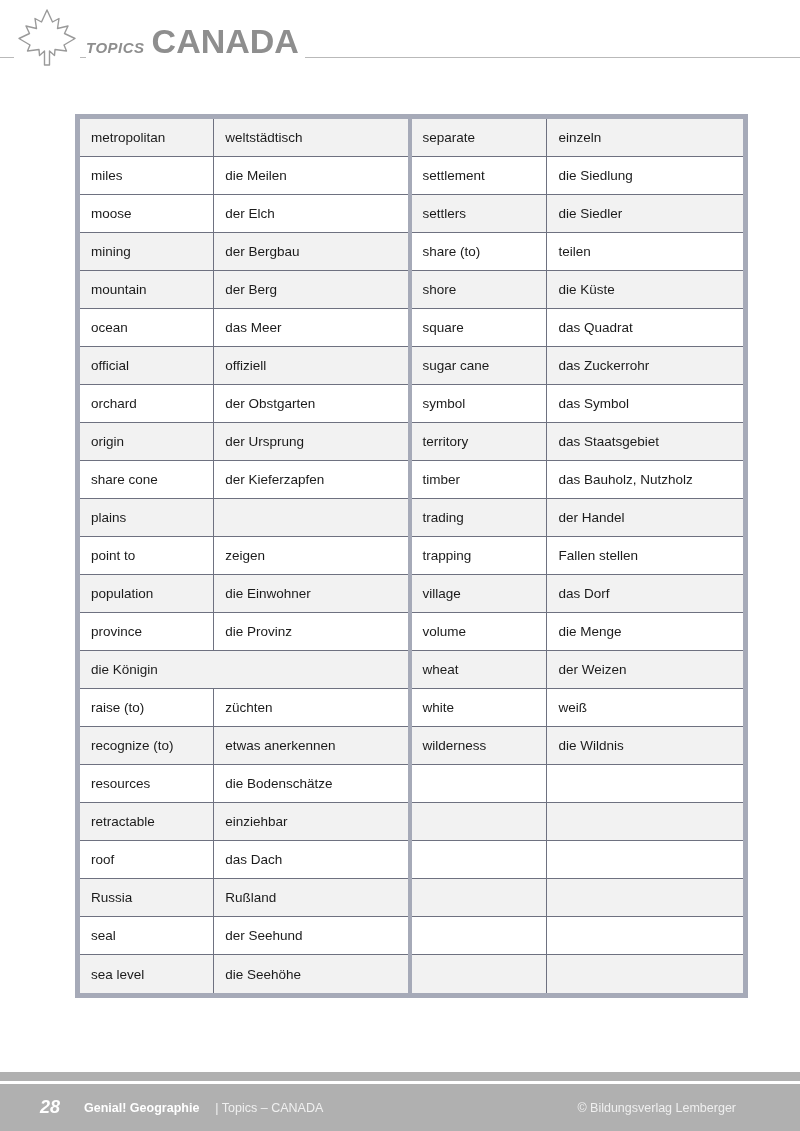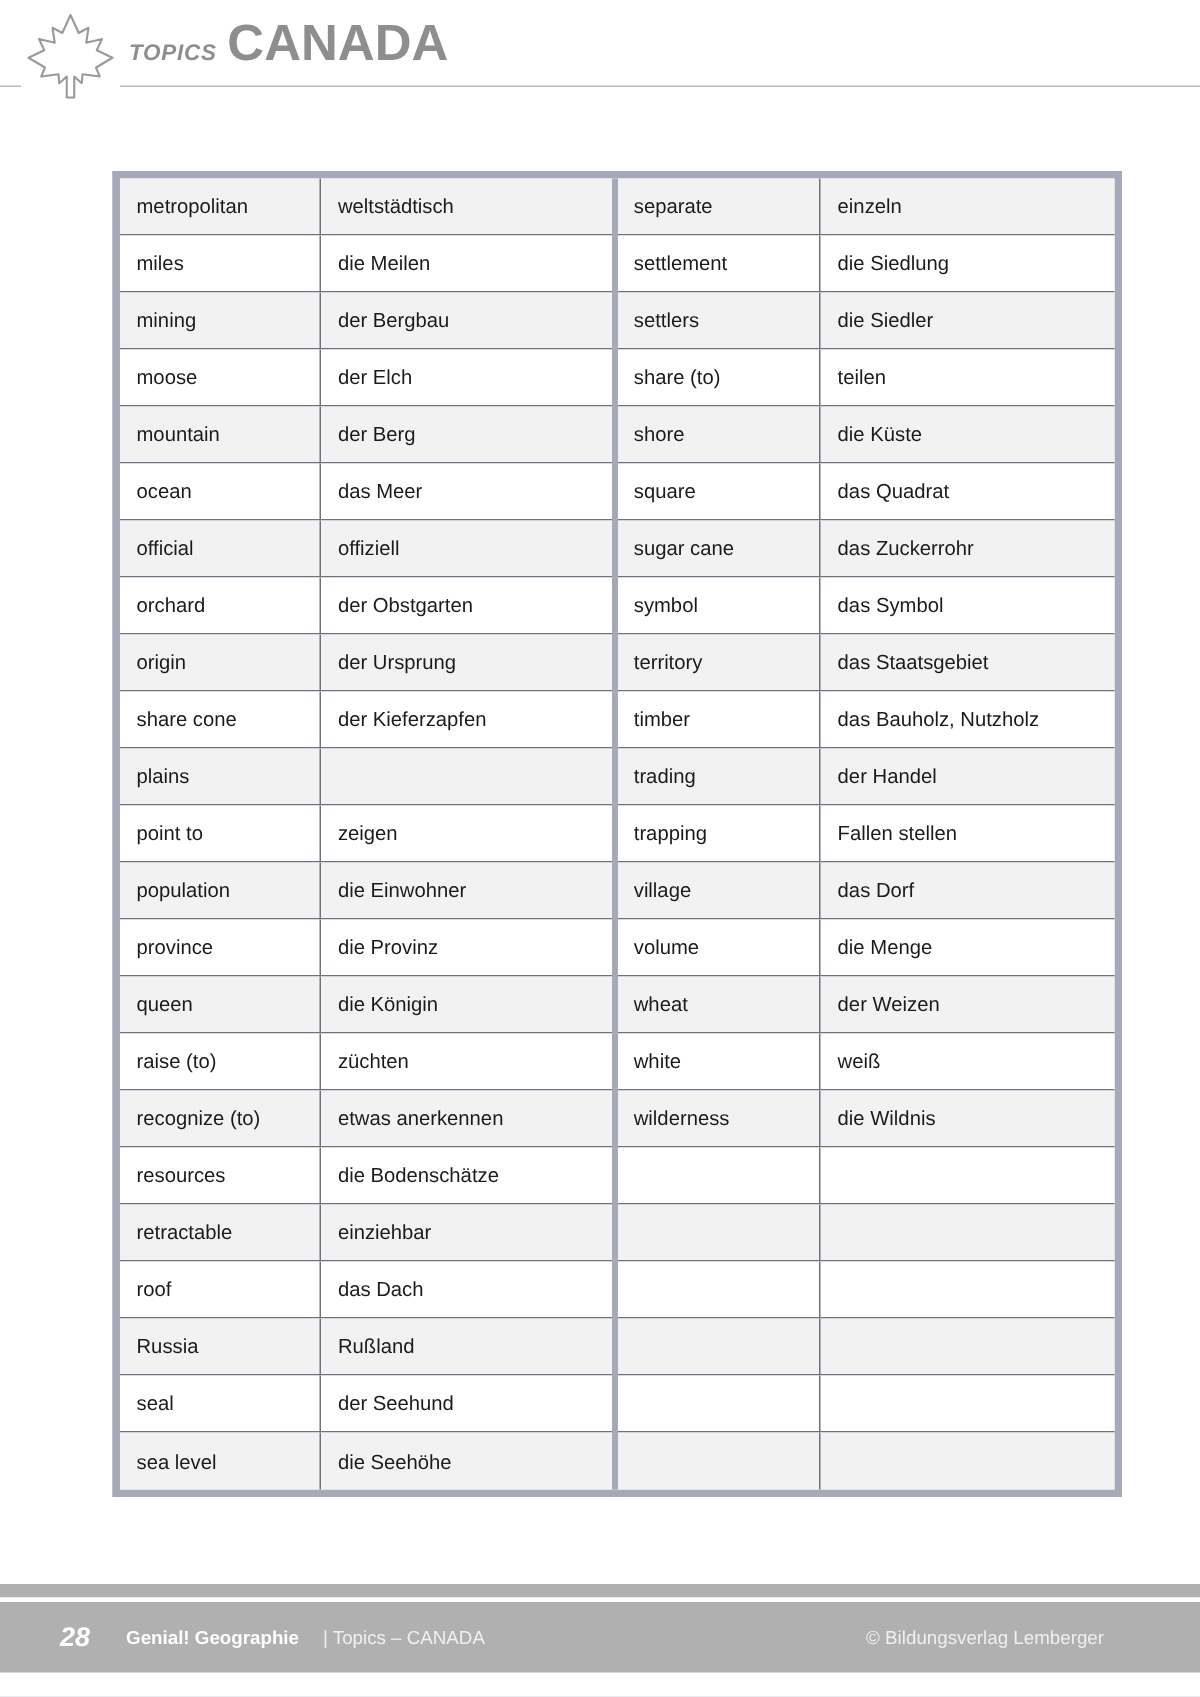"TOPICS" .title-block { top: 12px -> 24px }
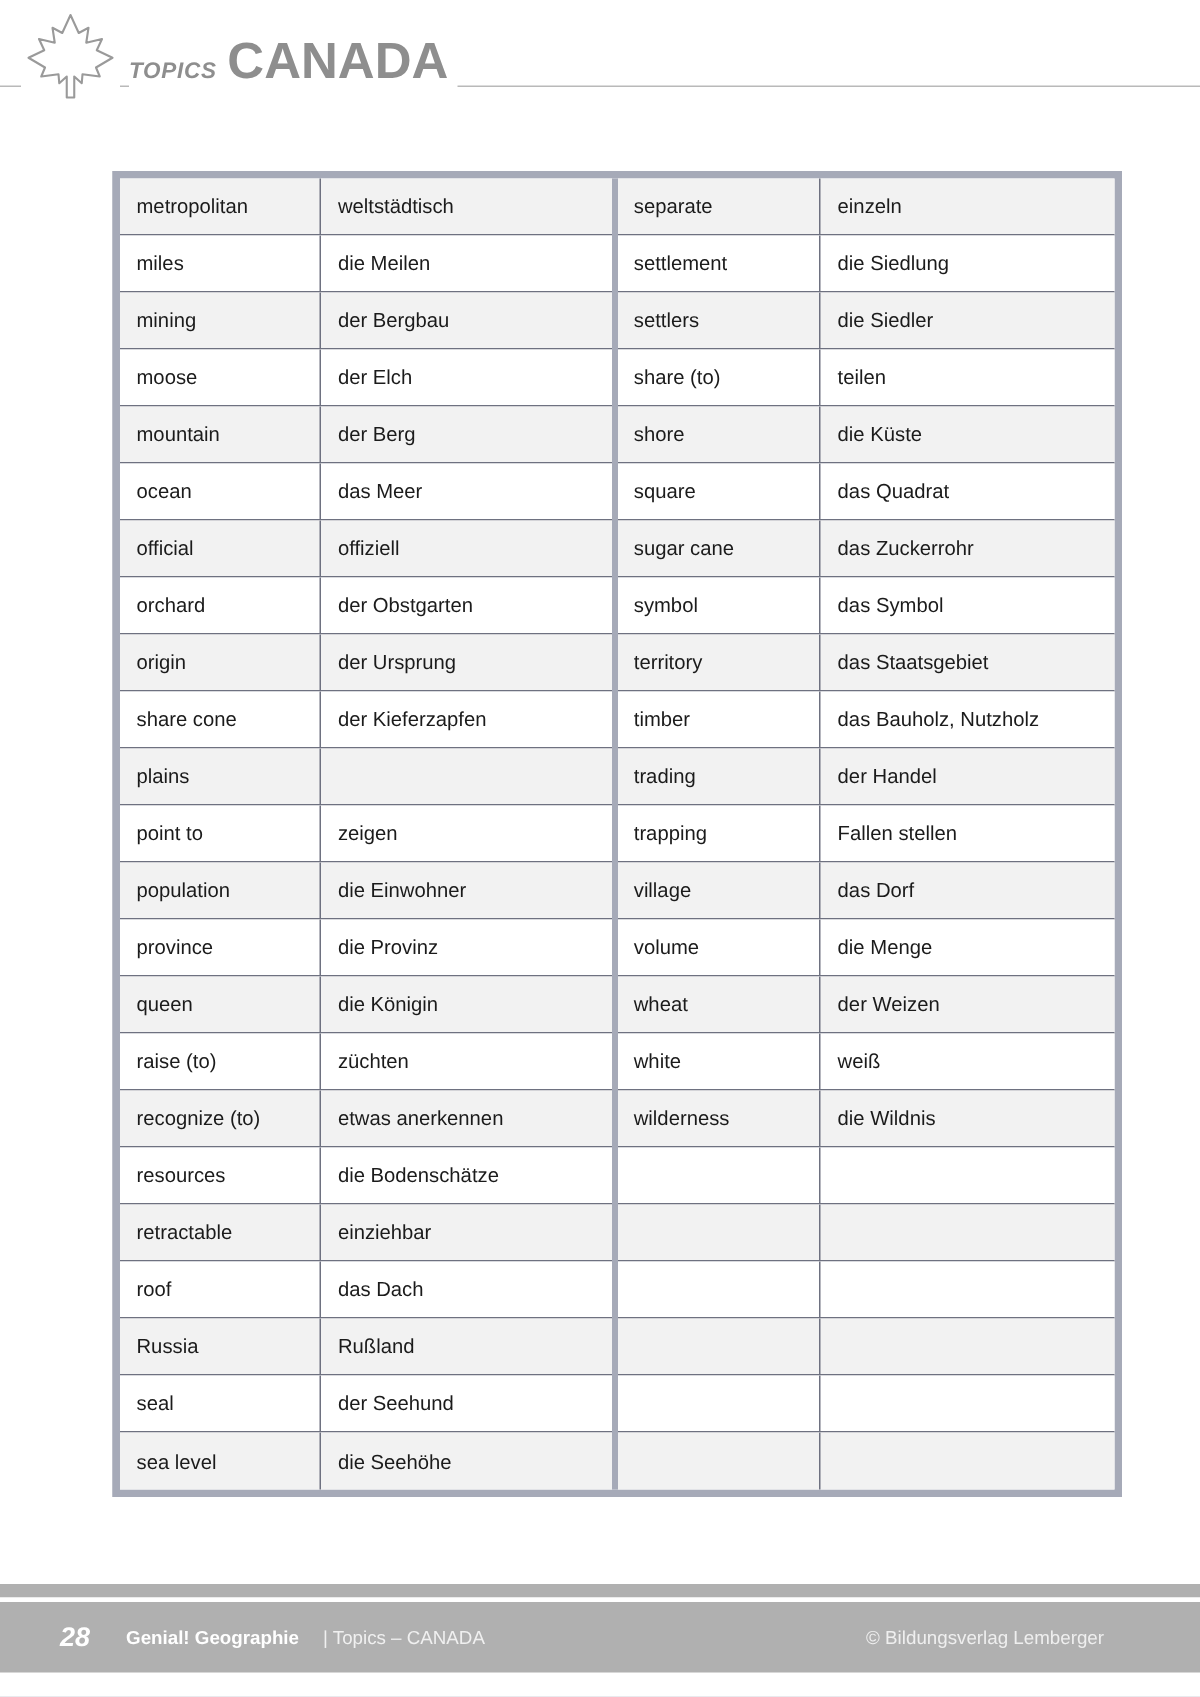"mining" div.row { order: before "moose" -> after "moose" }
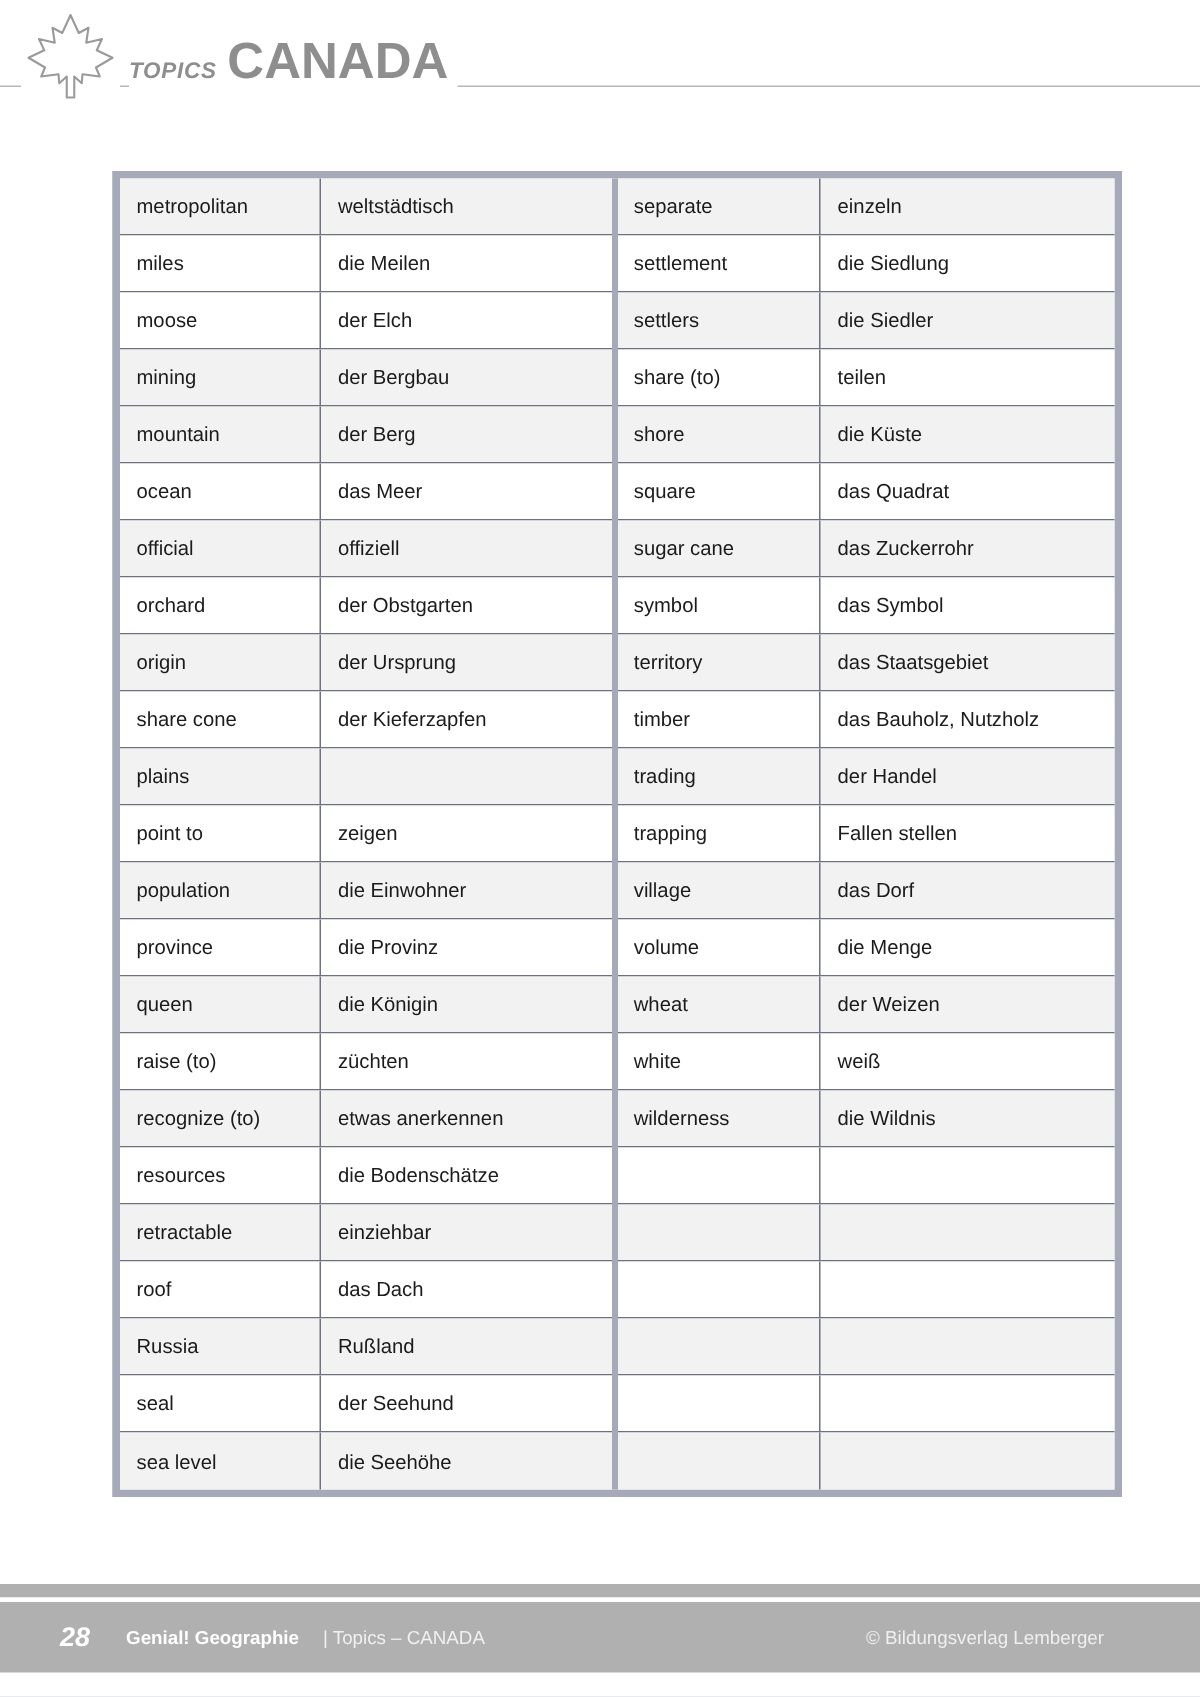"queen" div.cell { html: <div>queen</div> -> none }
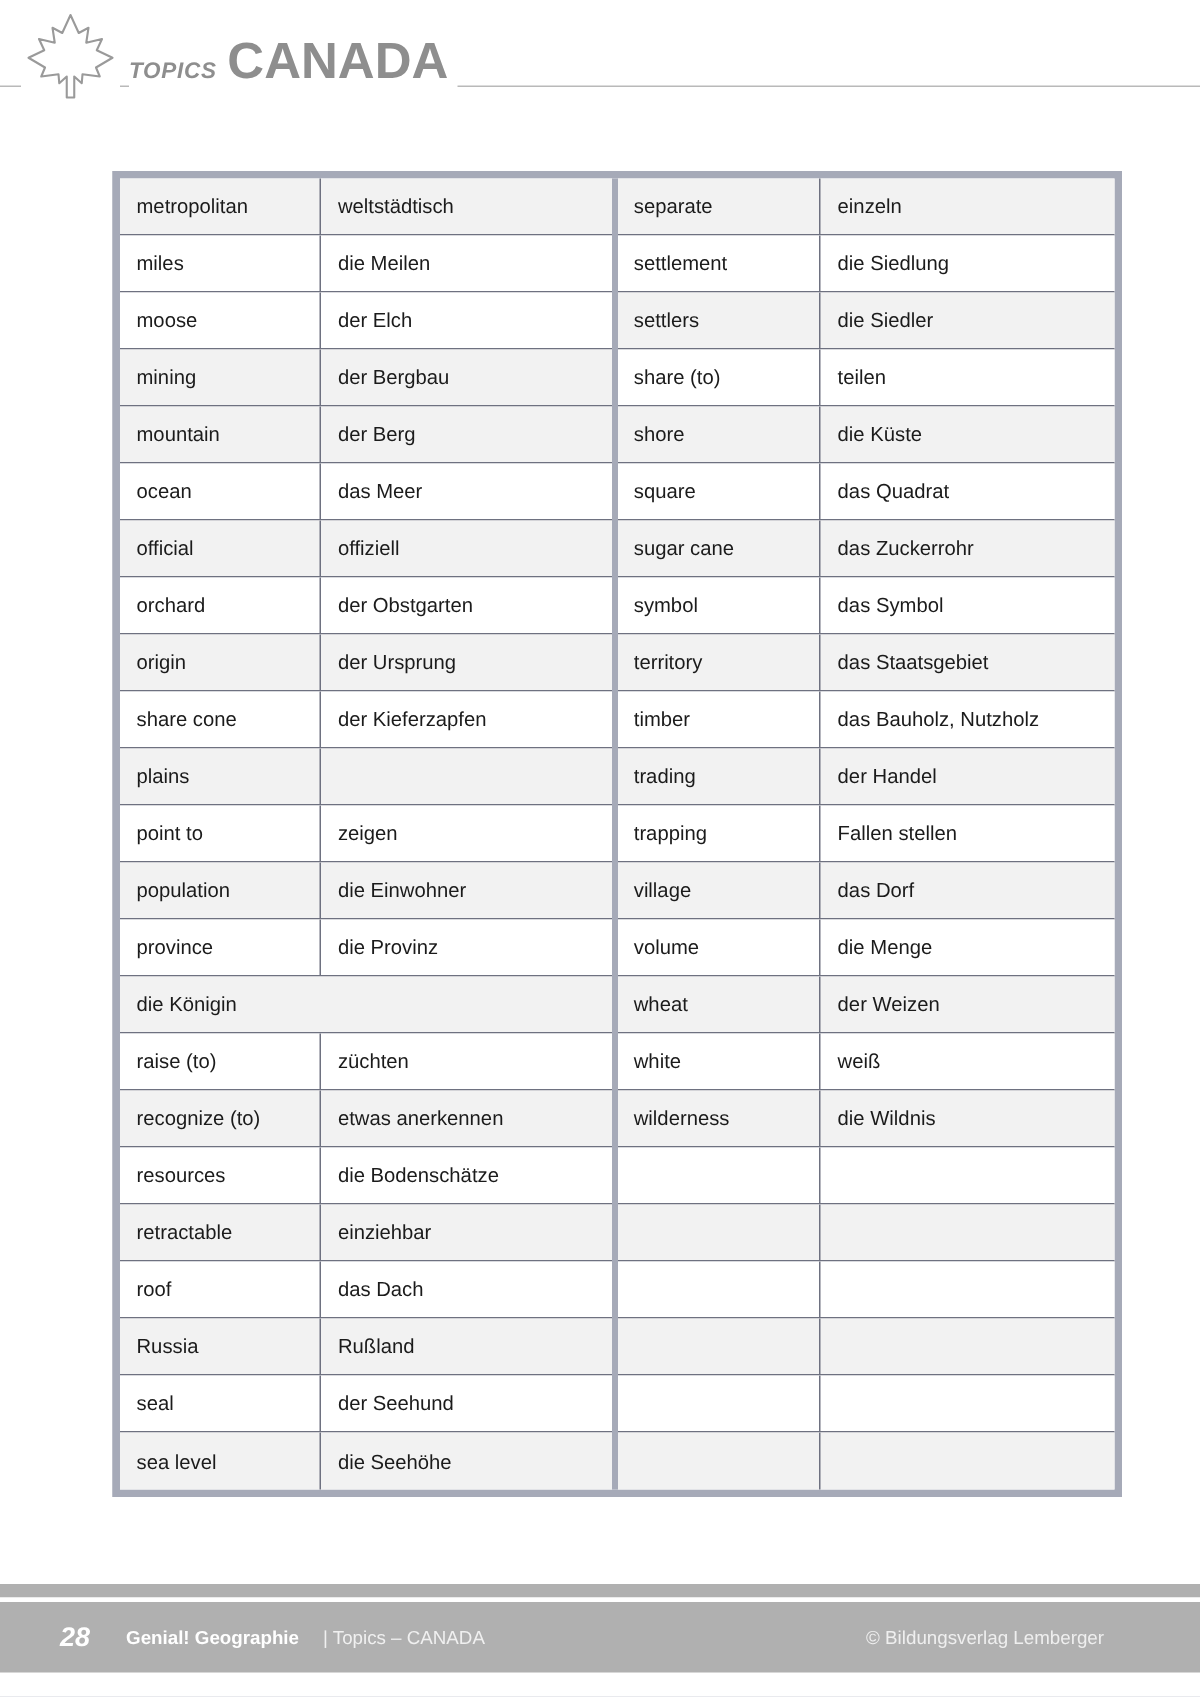"28" .footer { bottom: 16px -> 0 }
